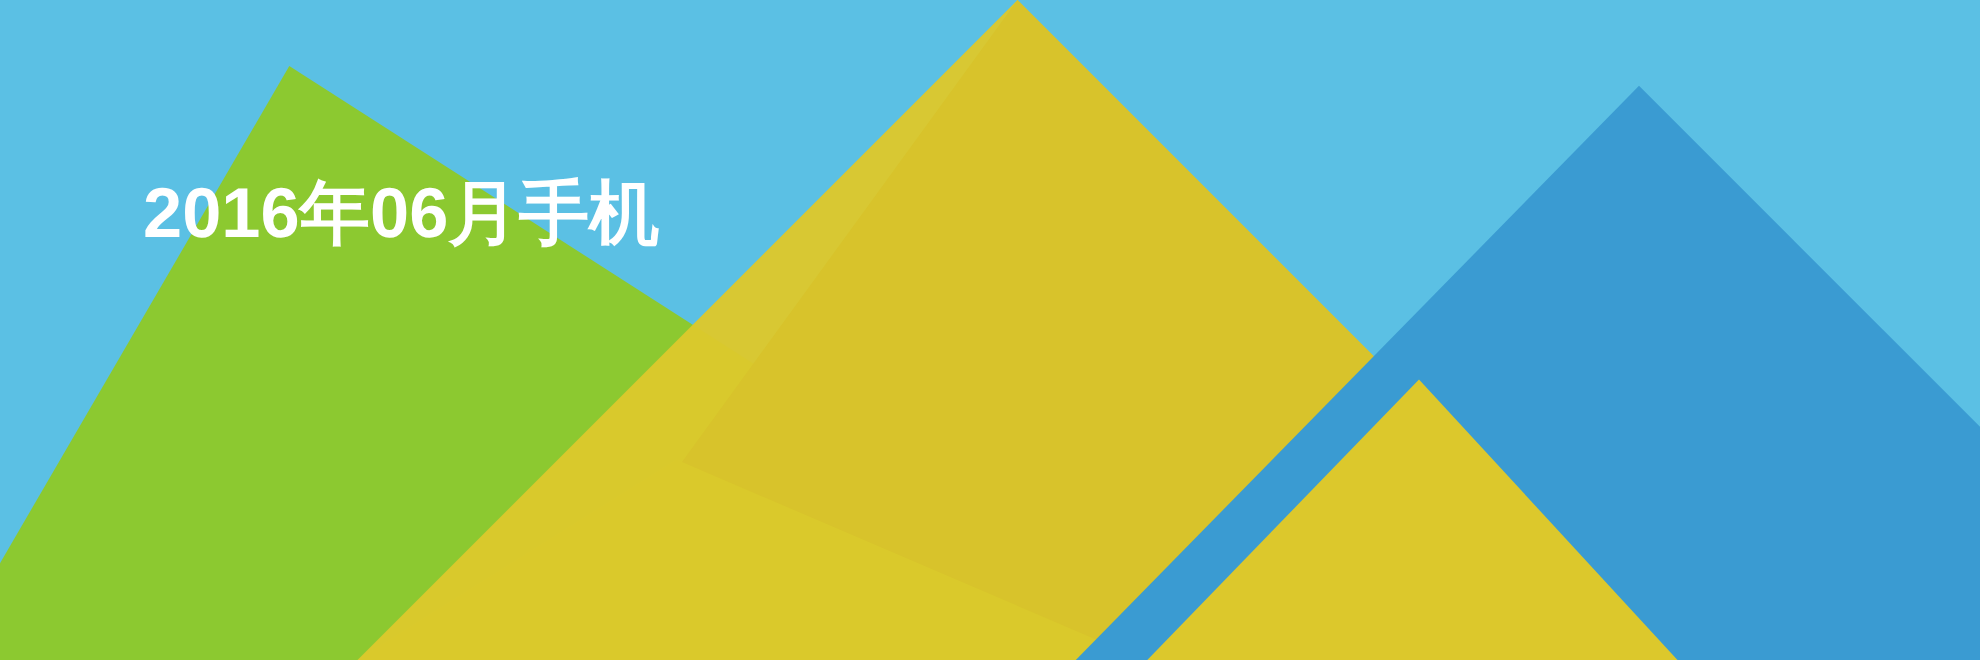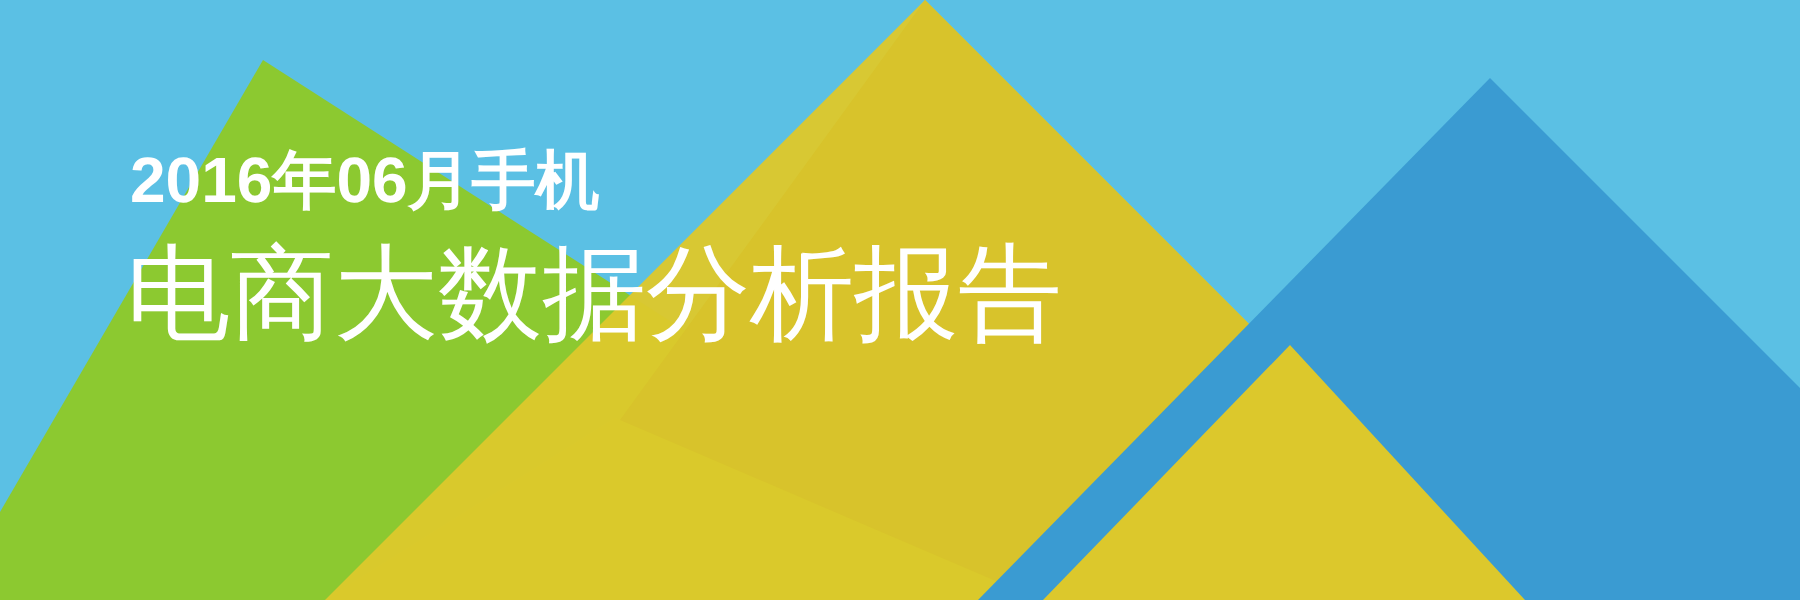"2016年06月手机" #title-line-1 { top: 148px -> 161px }
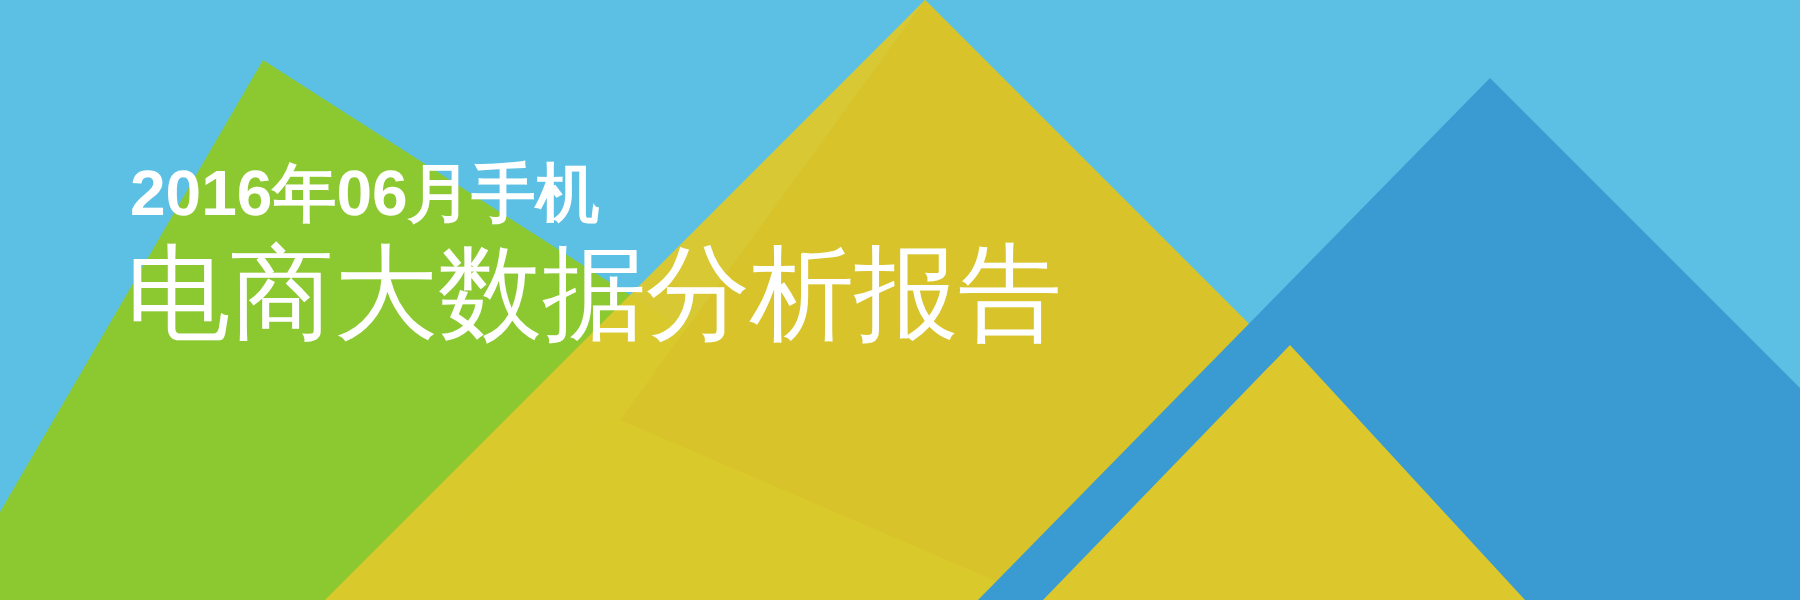"电商大数据分析报告" div.title-line { html: <div>电商大数据分析报告</div> -> none }
